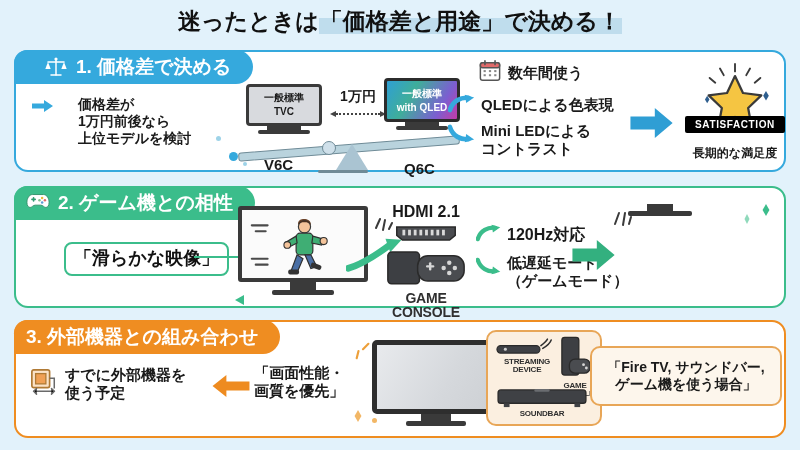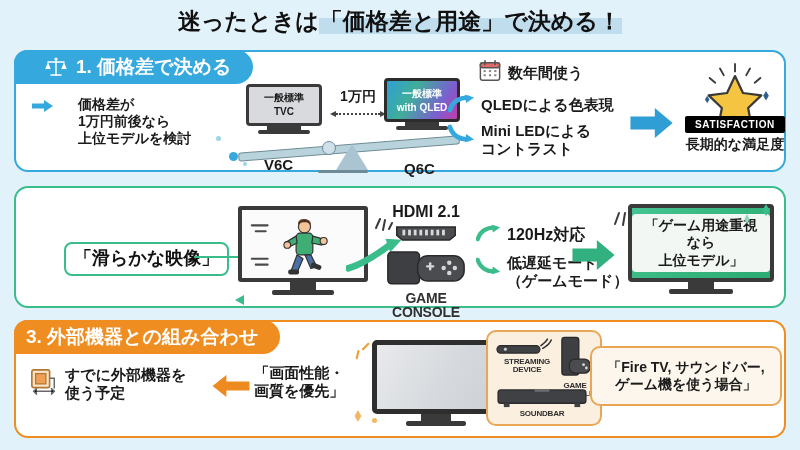"長期的な満足度" div.jp { font-size: 14px -> 12px; margin-top: 3px -> 13px }
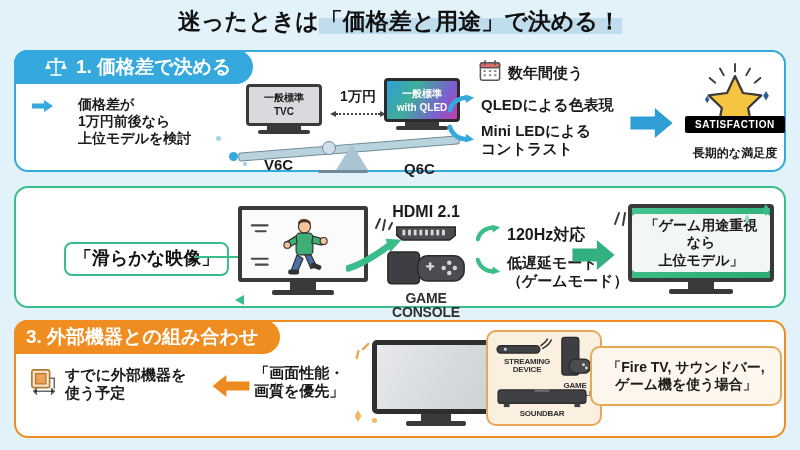"2. ゲーム機との相性" div.tab { html: none -> <div> <span> <svg> <path></path> <g> <rect></rect> <rect></rect> </g> <circle></circle> <circle></circle> <circle></circle> <circle></circle> </svg> </span> <span>2. ゲーム機との相性</span> </div> }
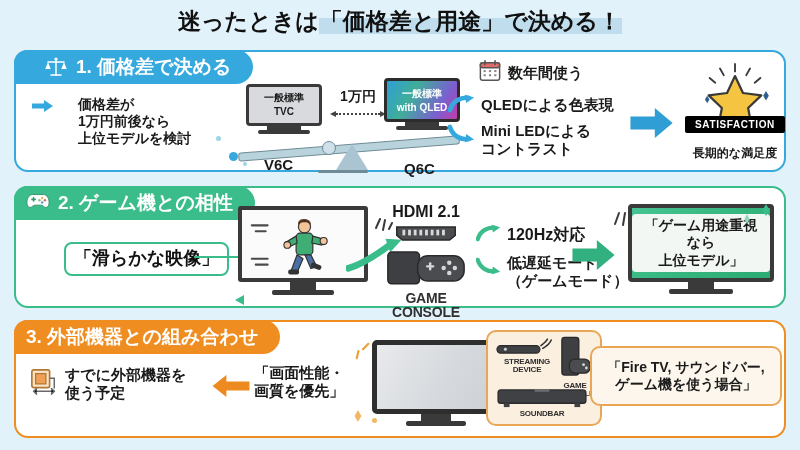"「ゲーム用途重視なら" div.tv-frame { html: <div> <div> <div>「ゲーム用途重視なら</div> <div>上位モデル」</div> </div> </div> -> none }
